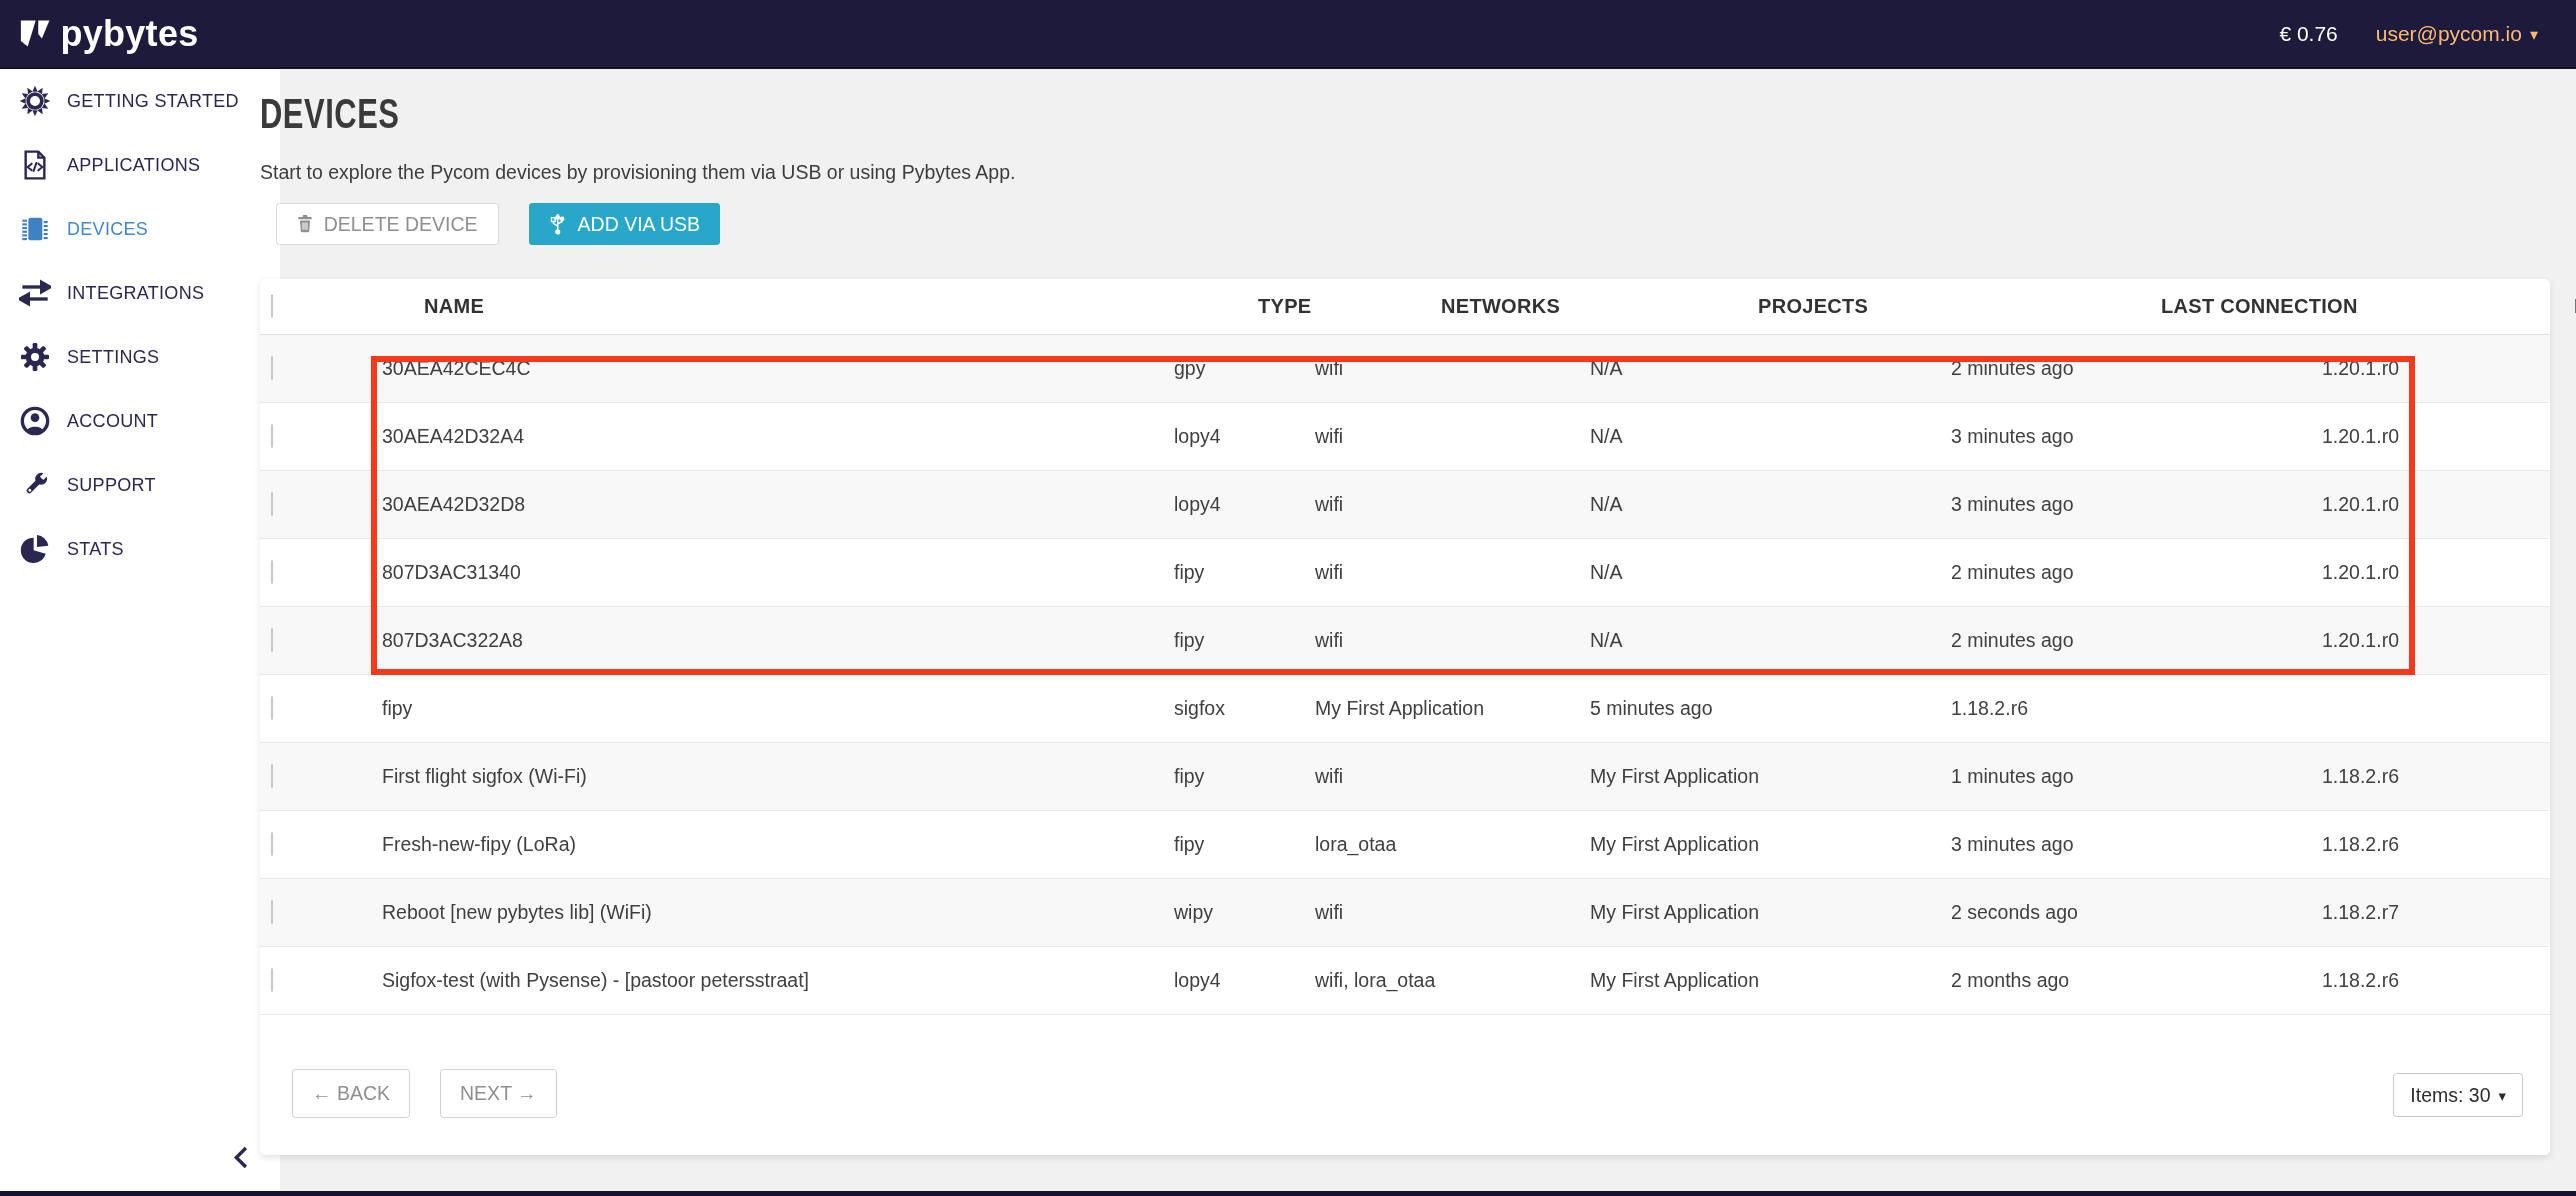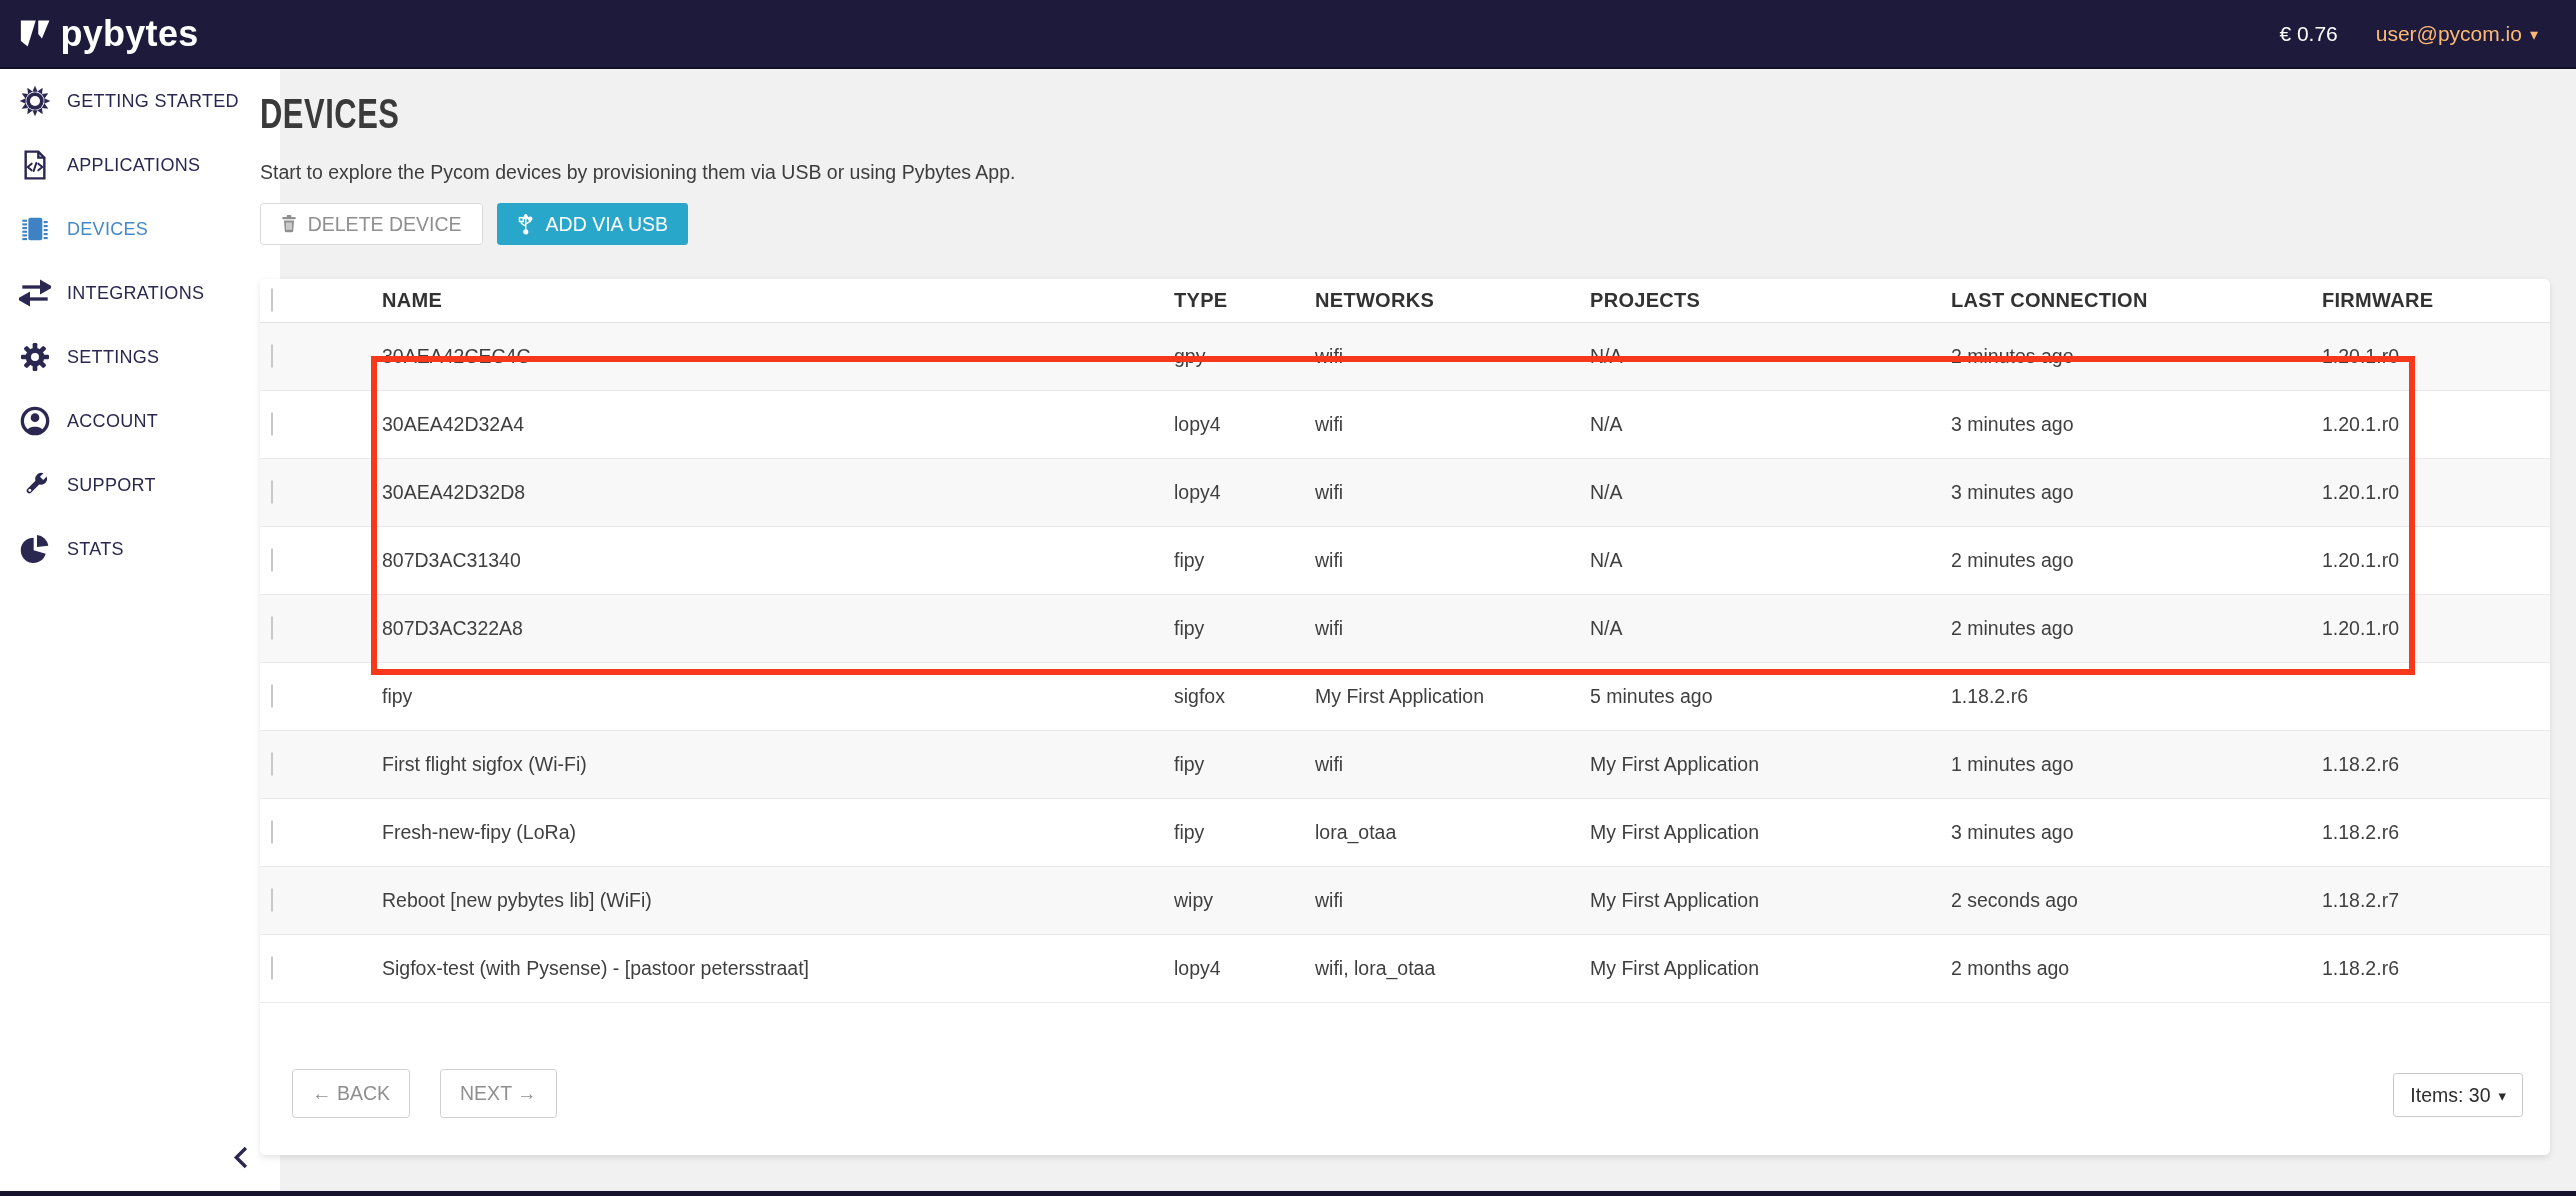"DELETE DEVICE" .btn { margin-left: none -> 16px }
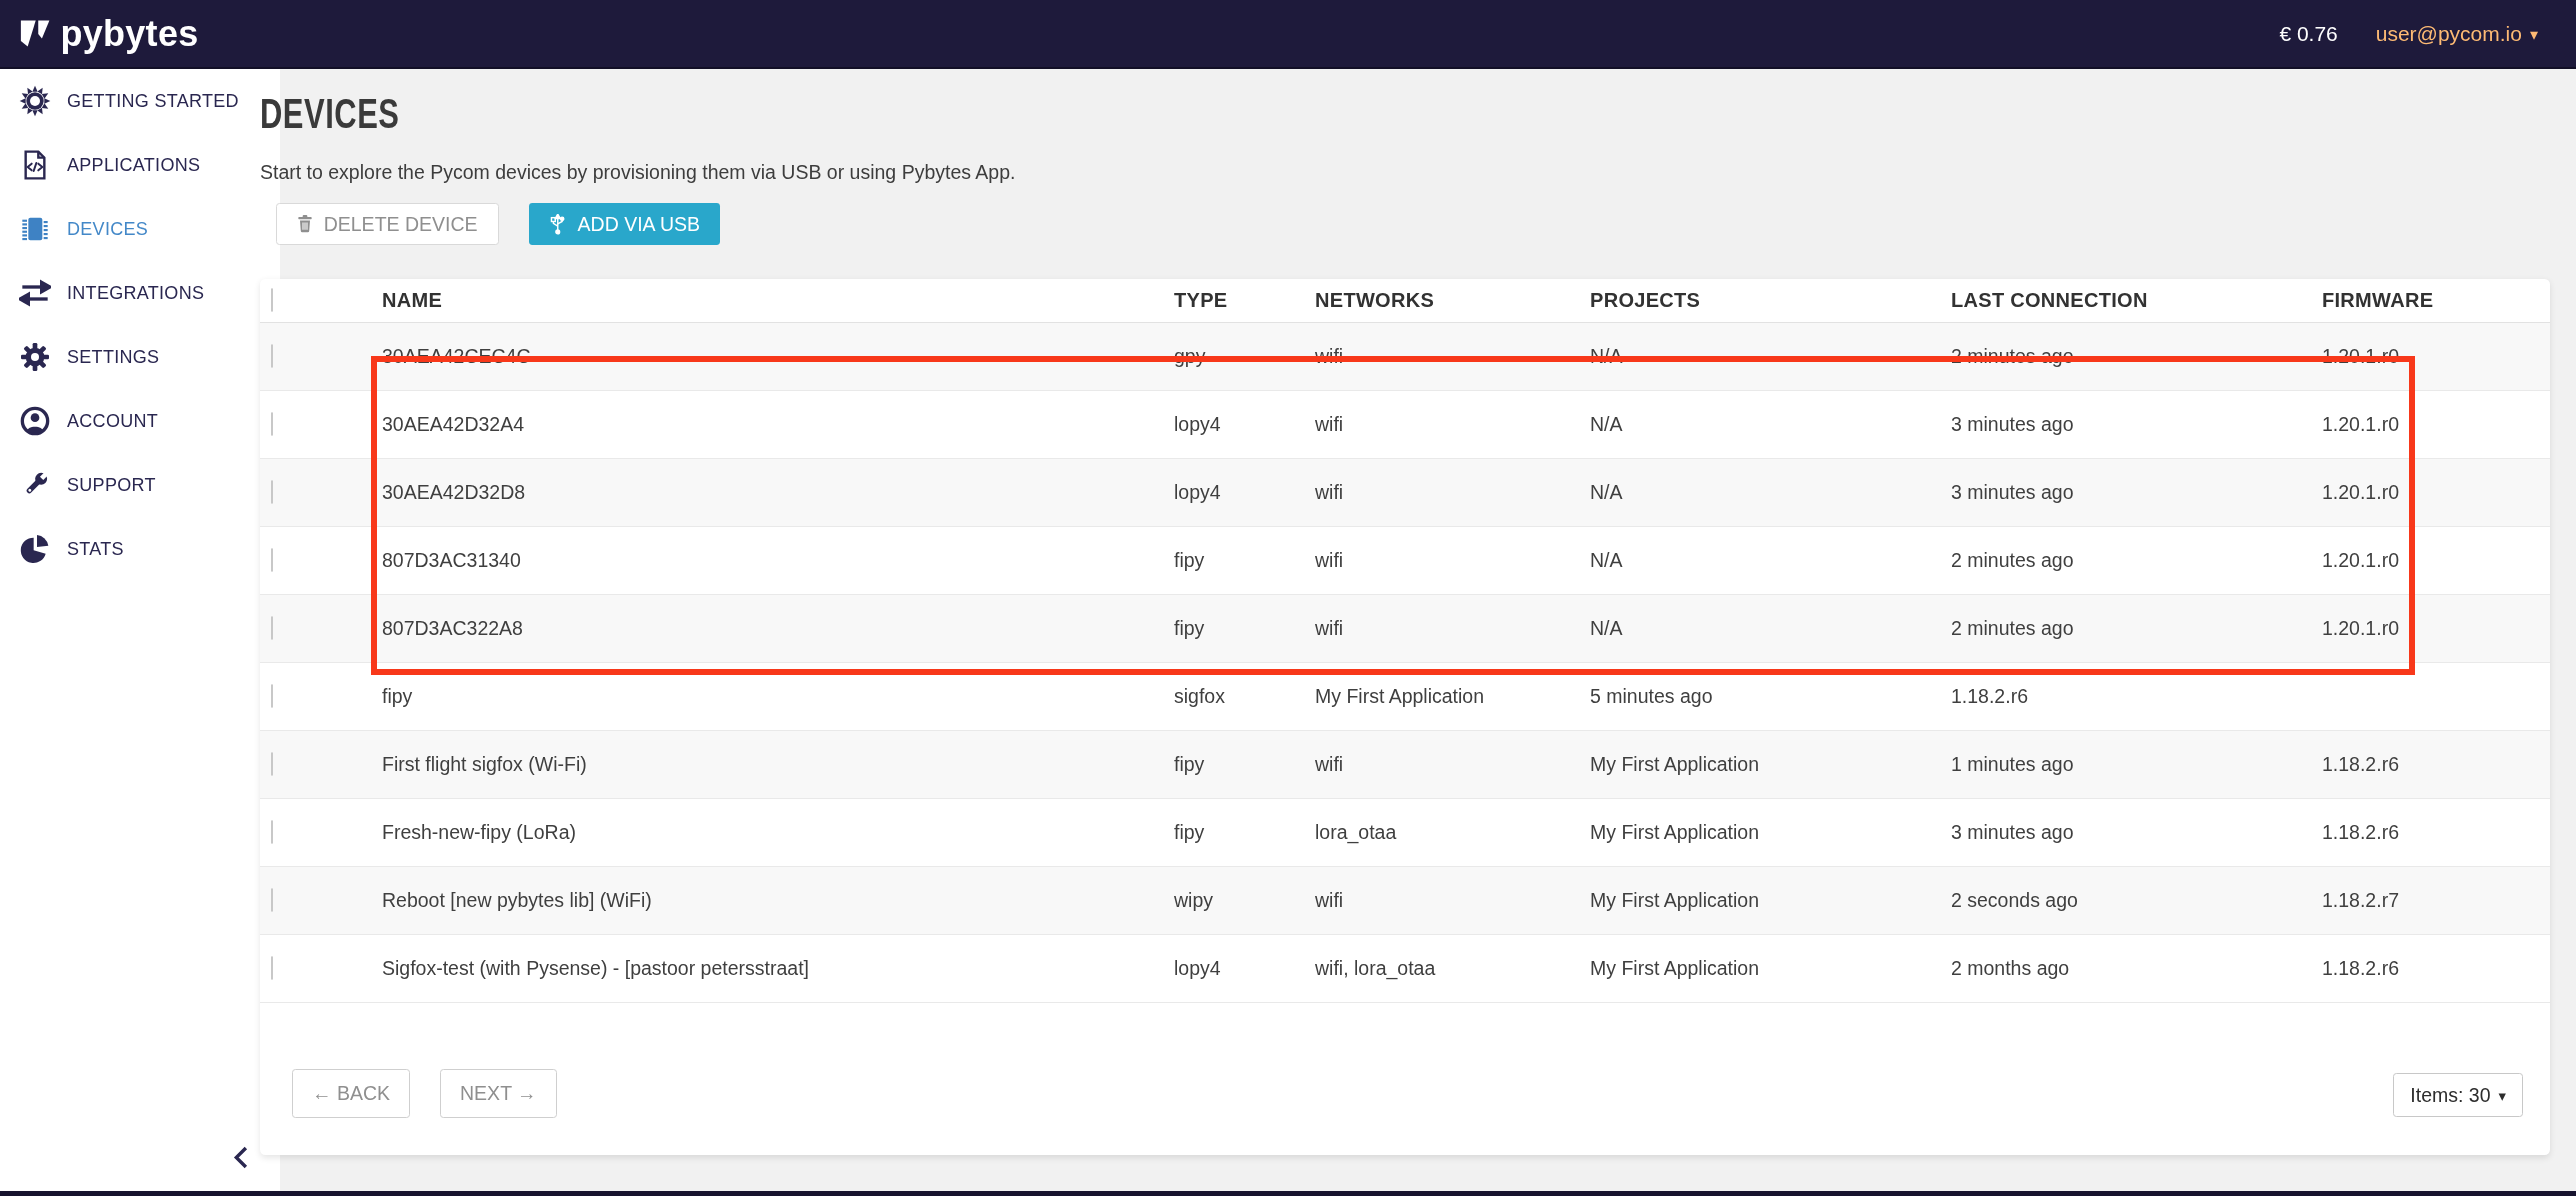"NAME" .table-header { gap: none -> 42px; height: 44px -> 56px }
